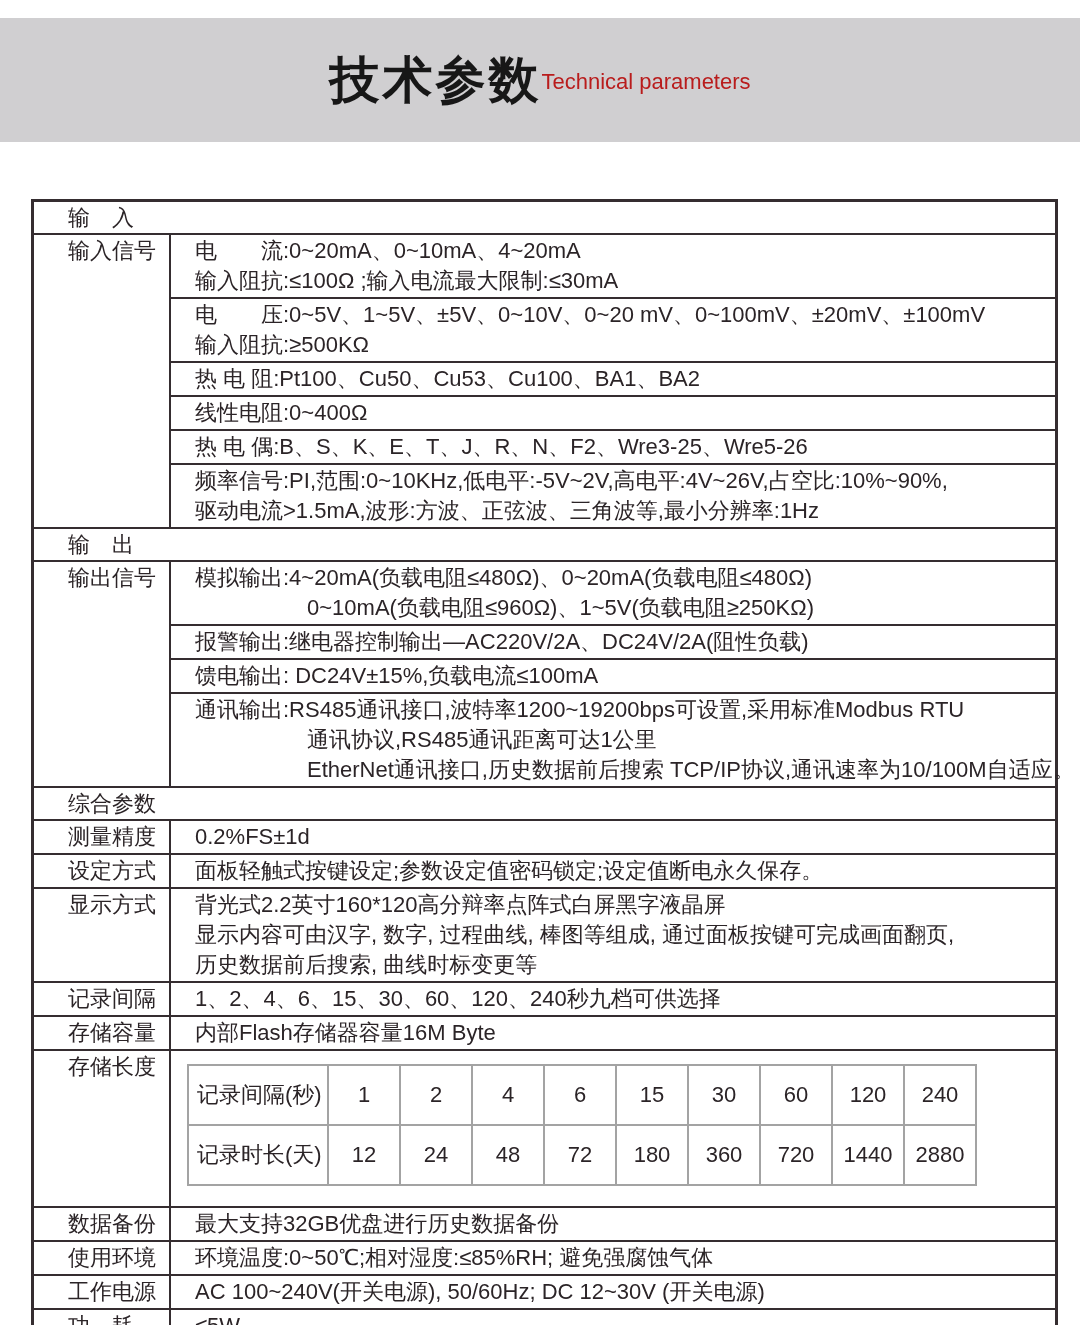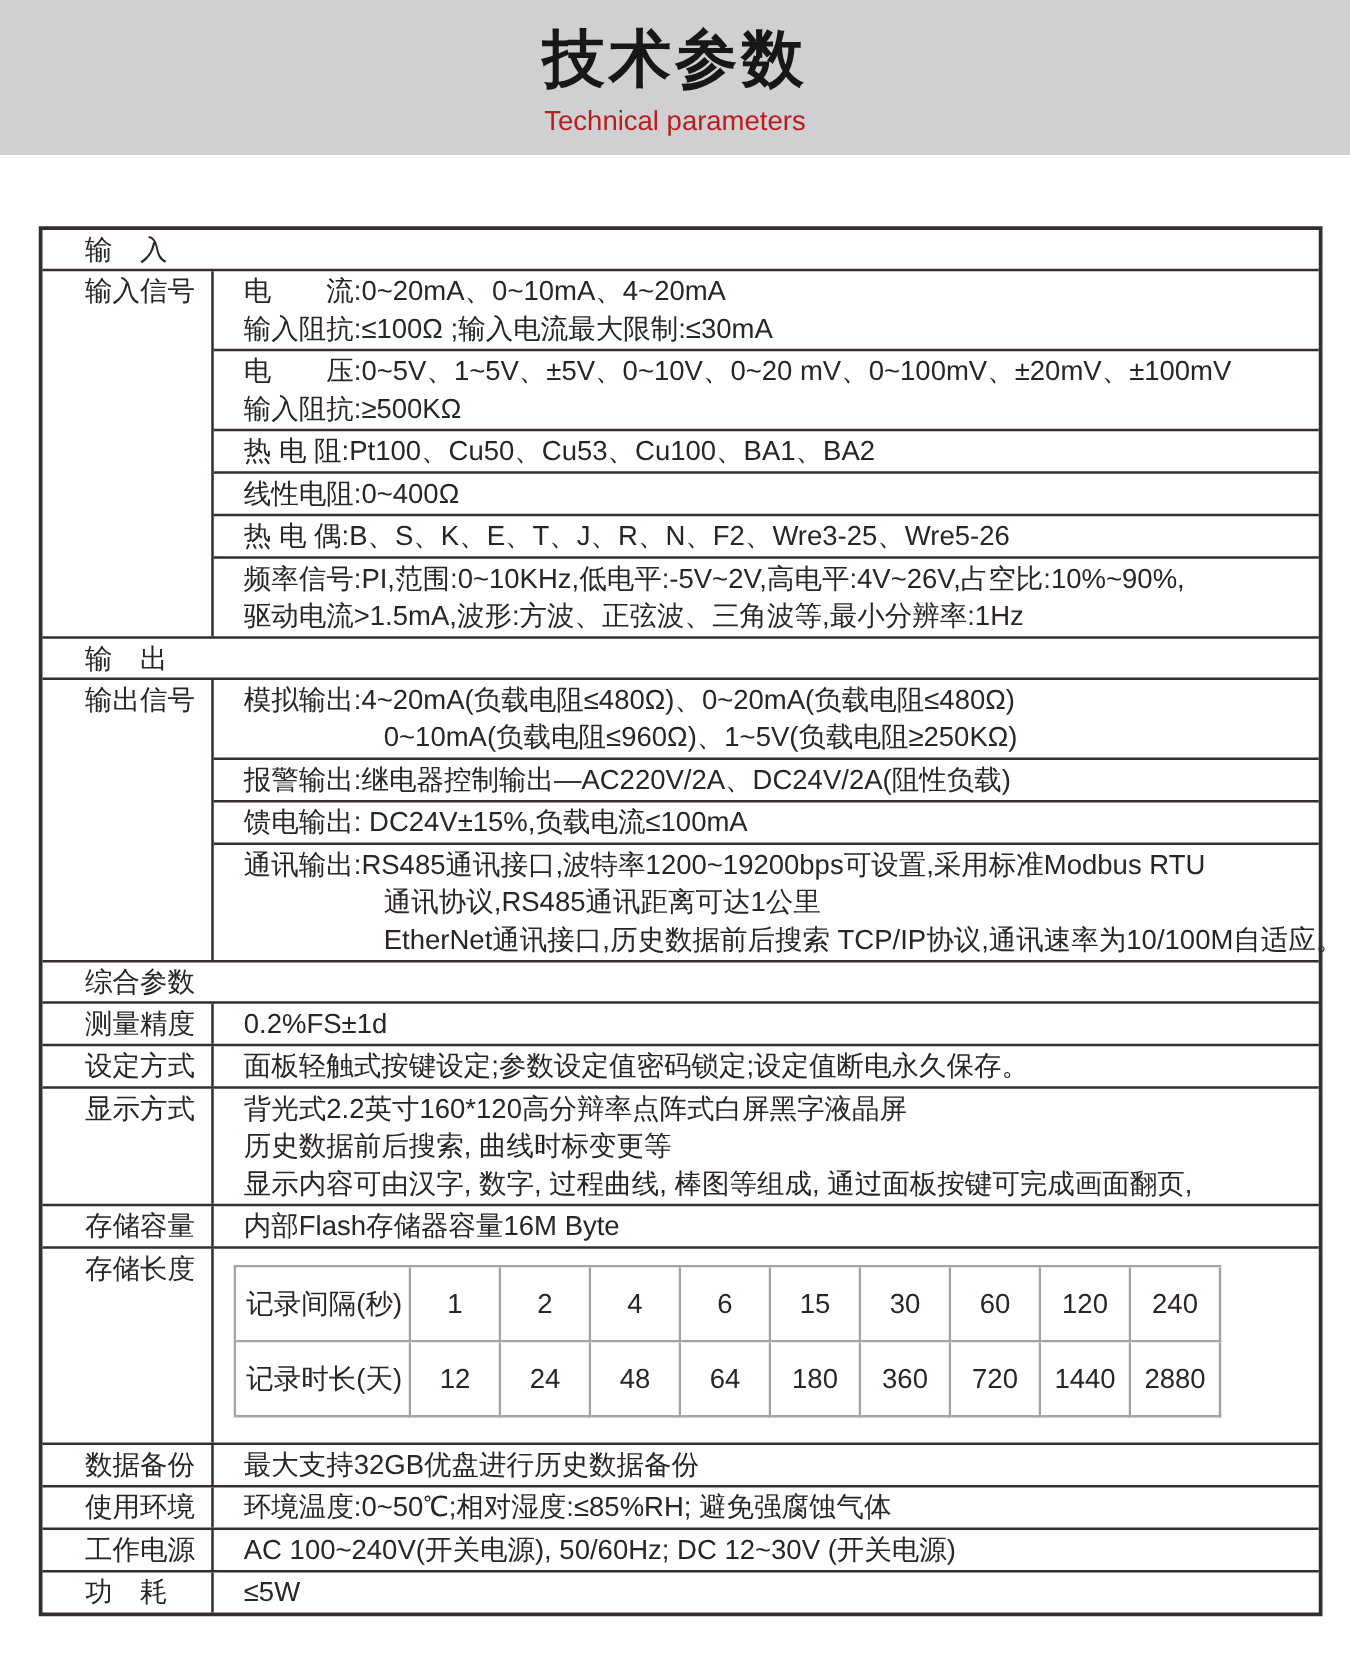"技术参数" .band { flex-direction: column -> row; margin-top: none -> 18px }
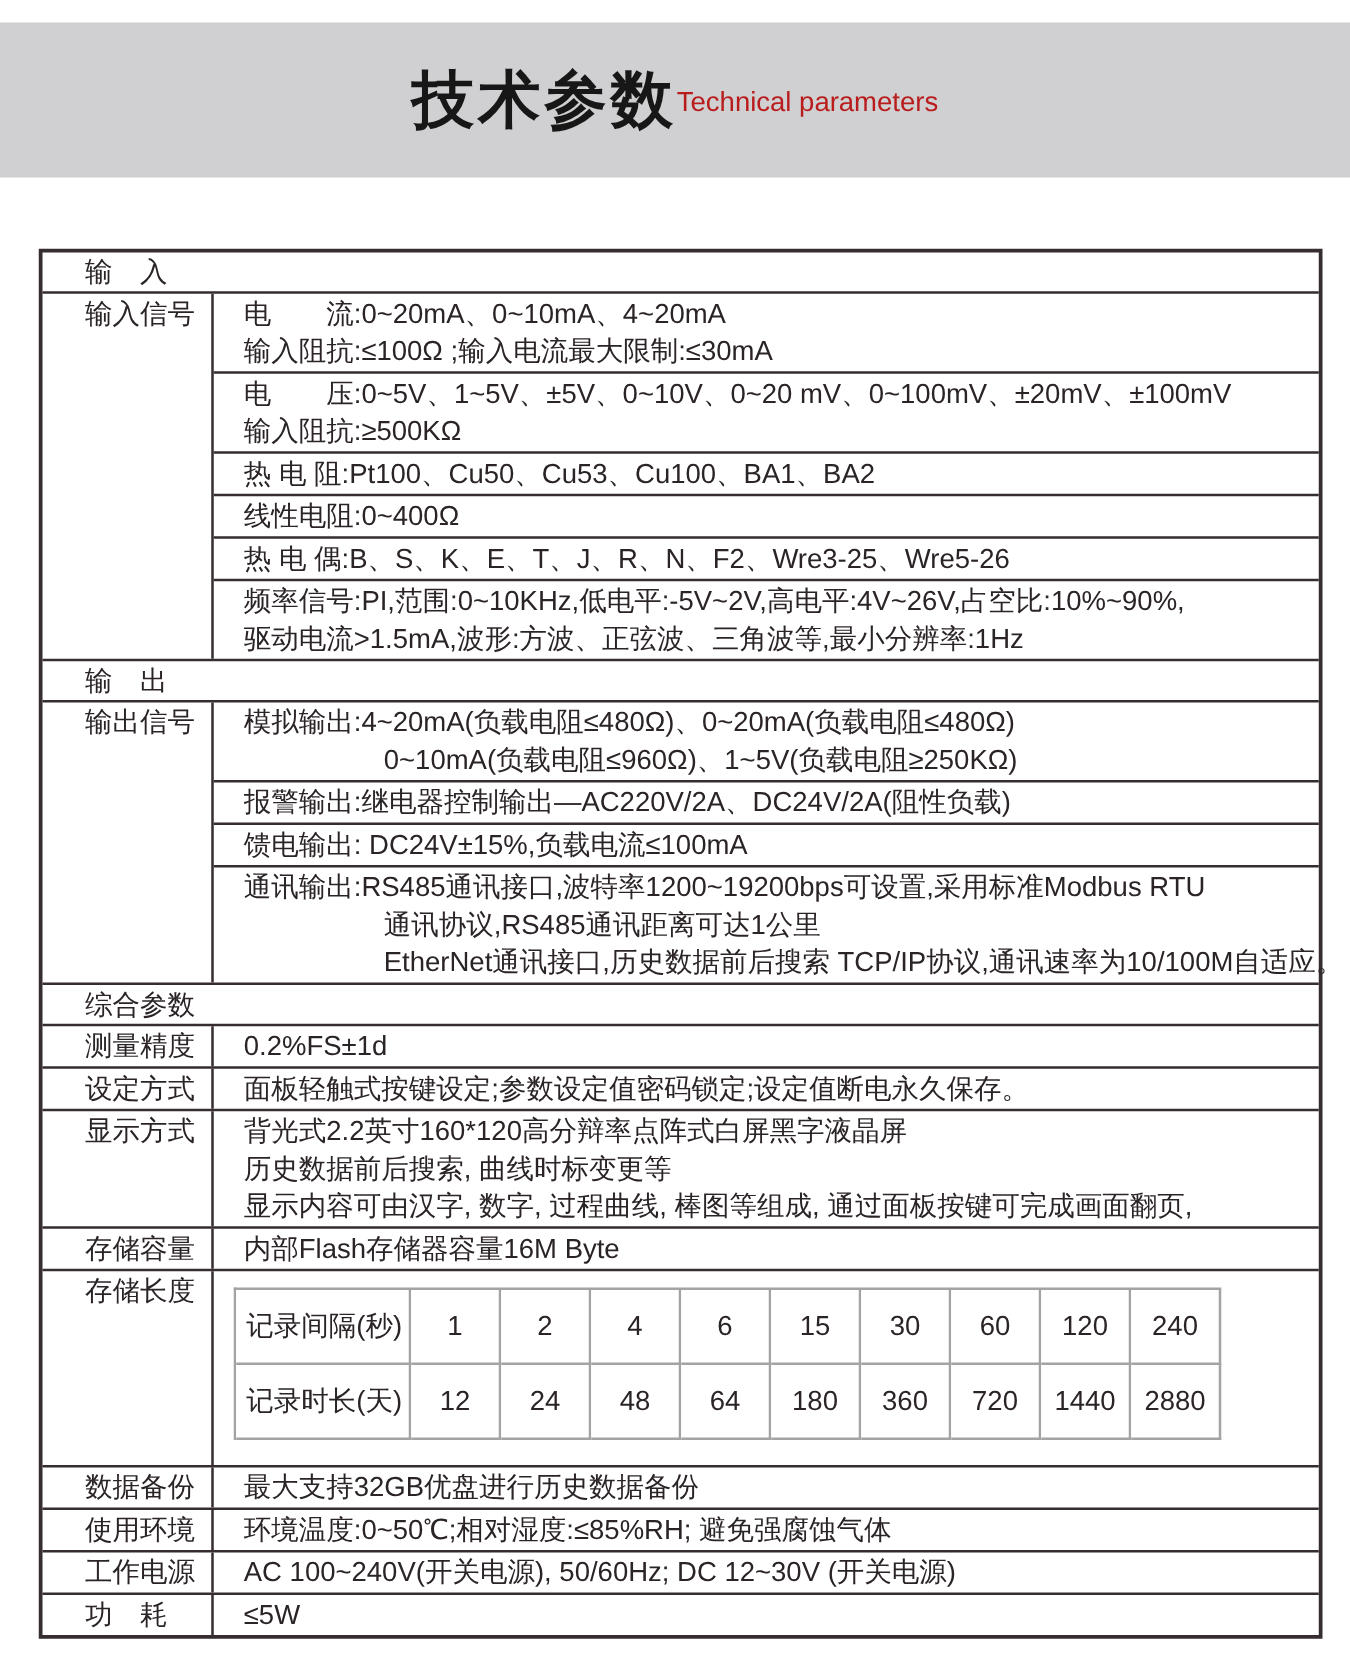"历史数据前后搜索, 曲线时标变更等" div.line { order: before "显示内容可由汉字, 数字, 过程曲线, 棒图等组成," -> after "显示内容可由汉字, 数字, 过程曲线, 棒图等组成," }
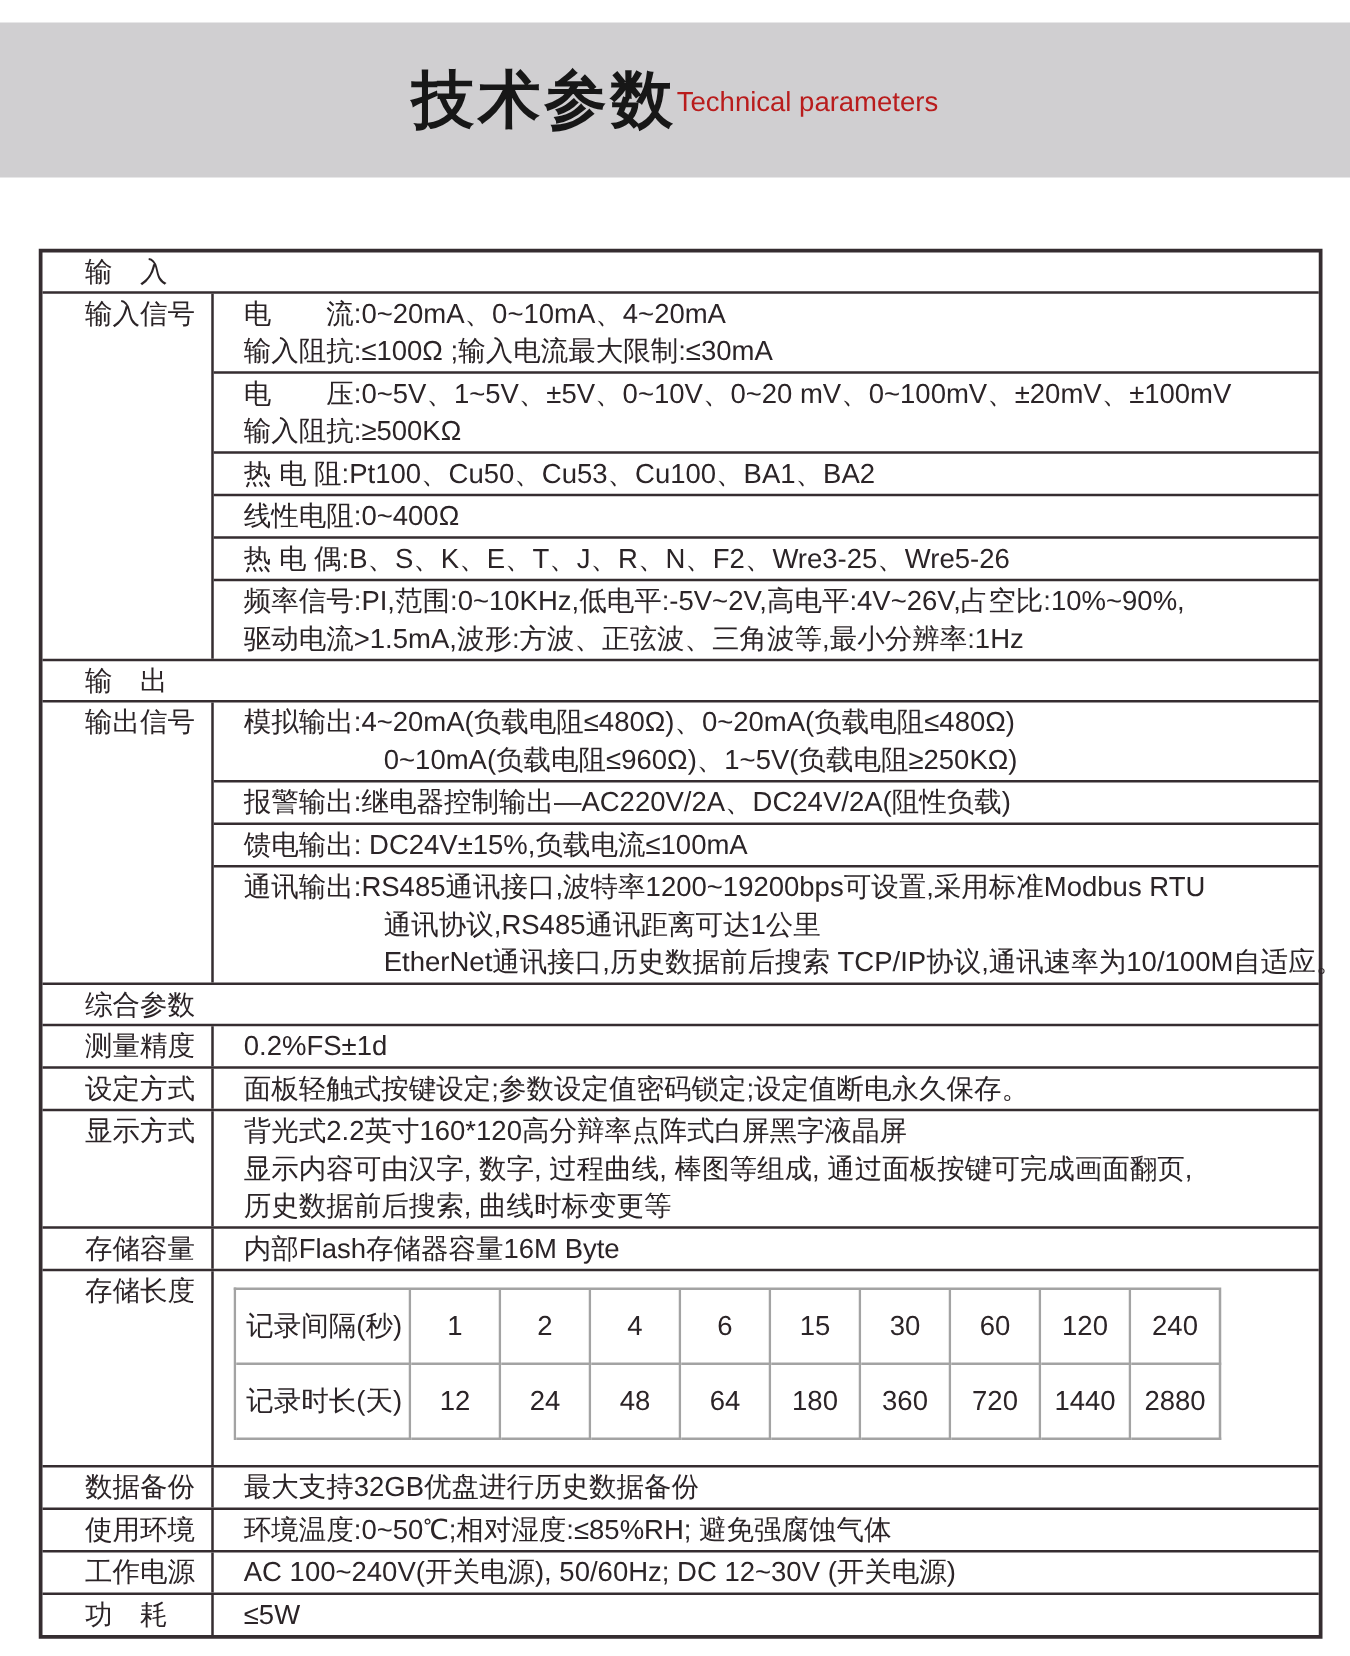"记录间隔" div.t-row { html: none -> <div> <div>记录间隔</div> <div> <div> <div>1、2、4、6、15、30、60、120、240秒九档可供选择</div> </div> </div> </div> }
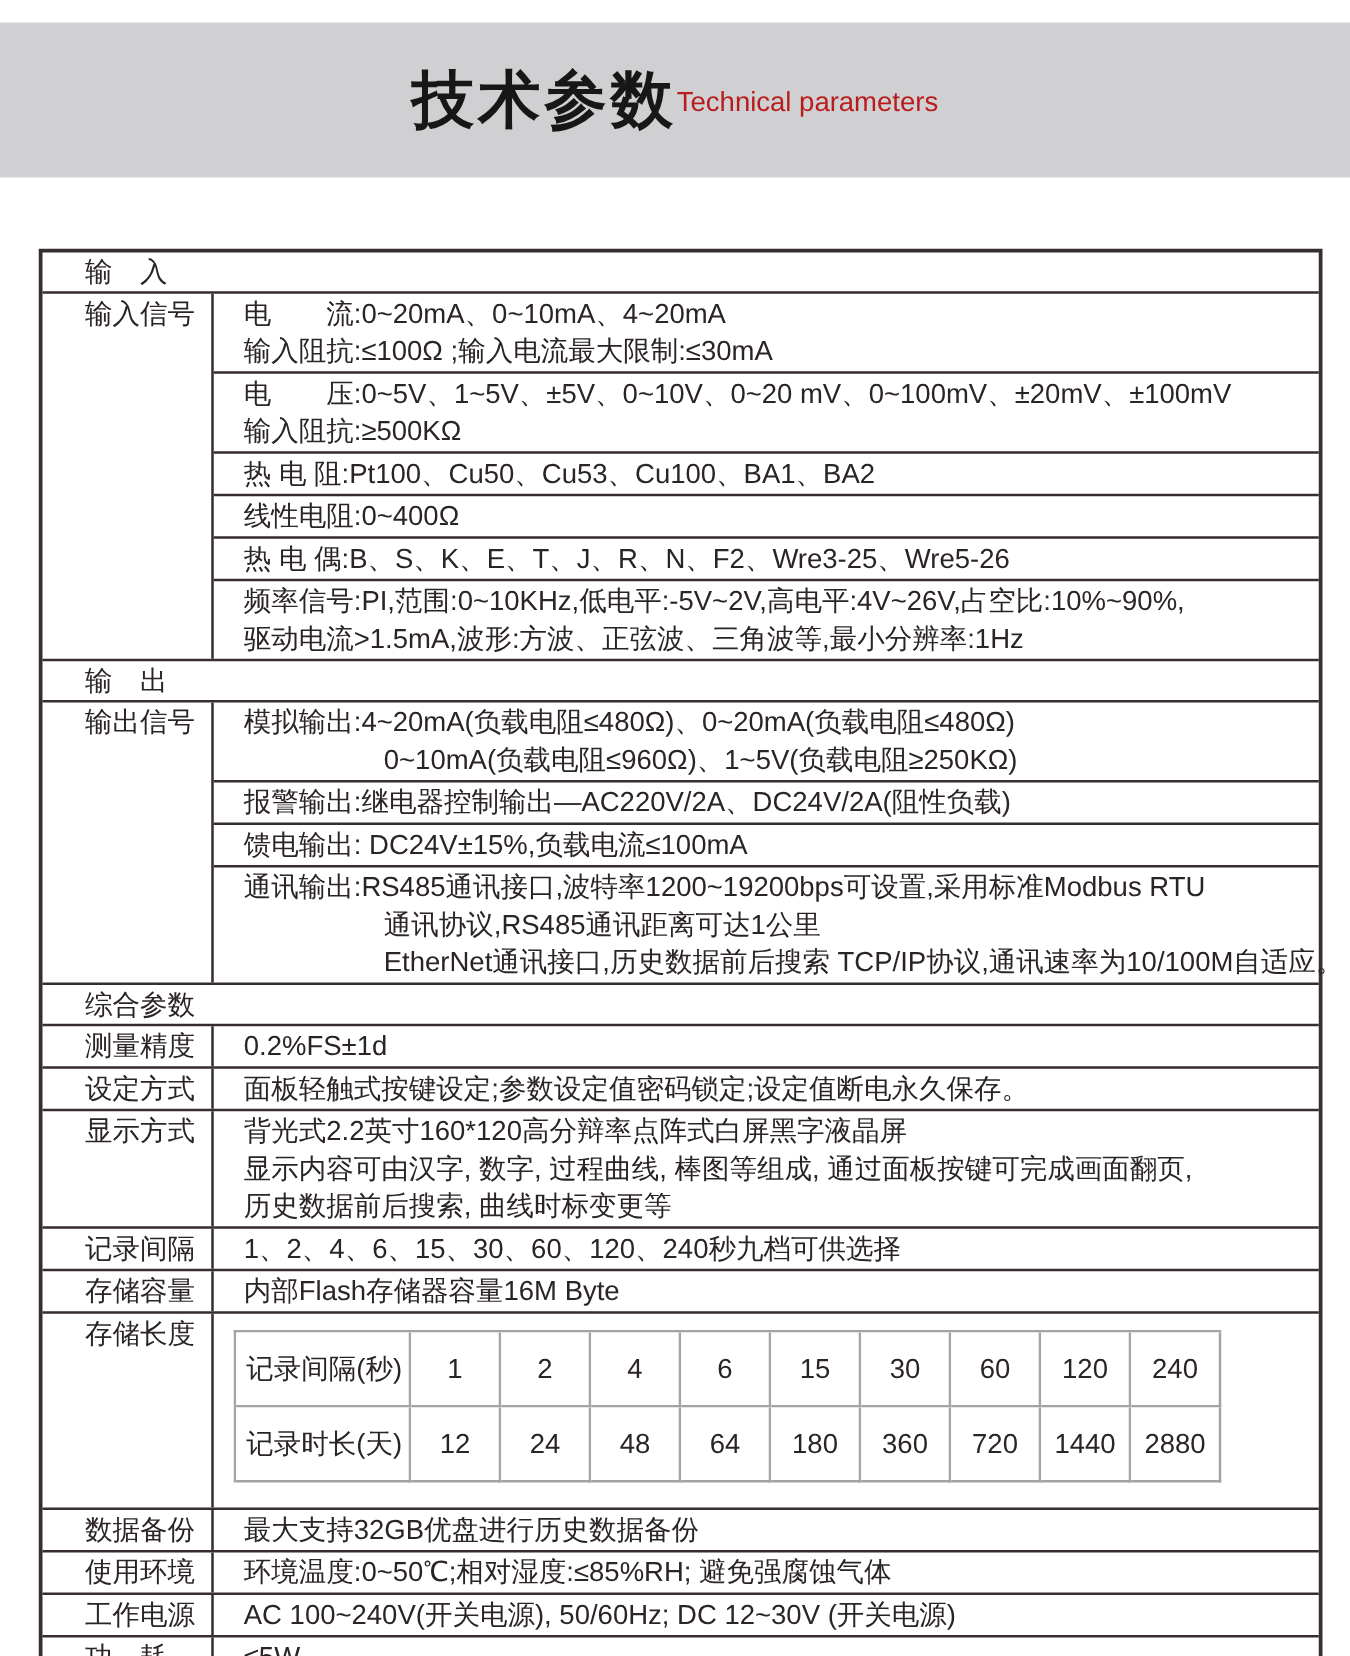"64" div.inner-cell { text: 64 -> 72 }
